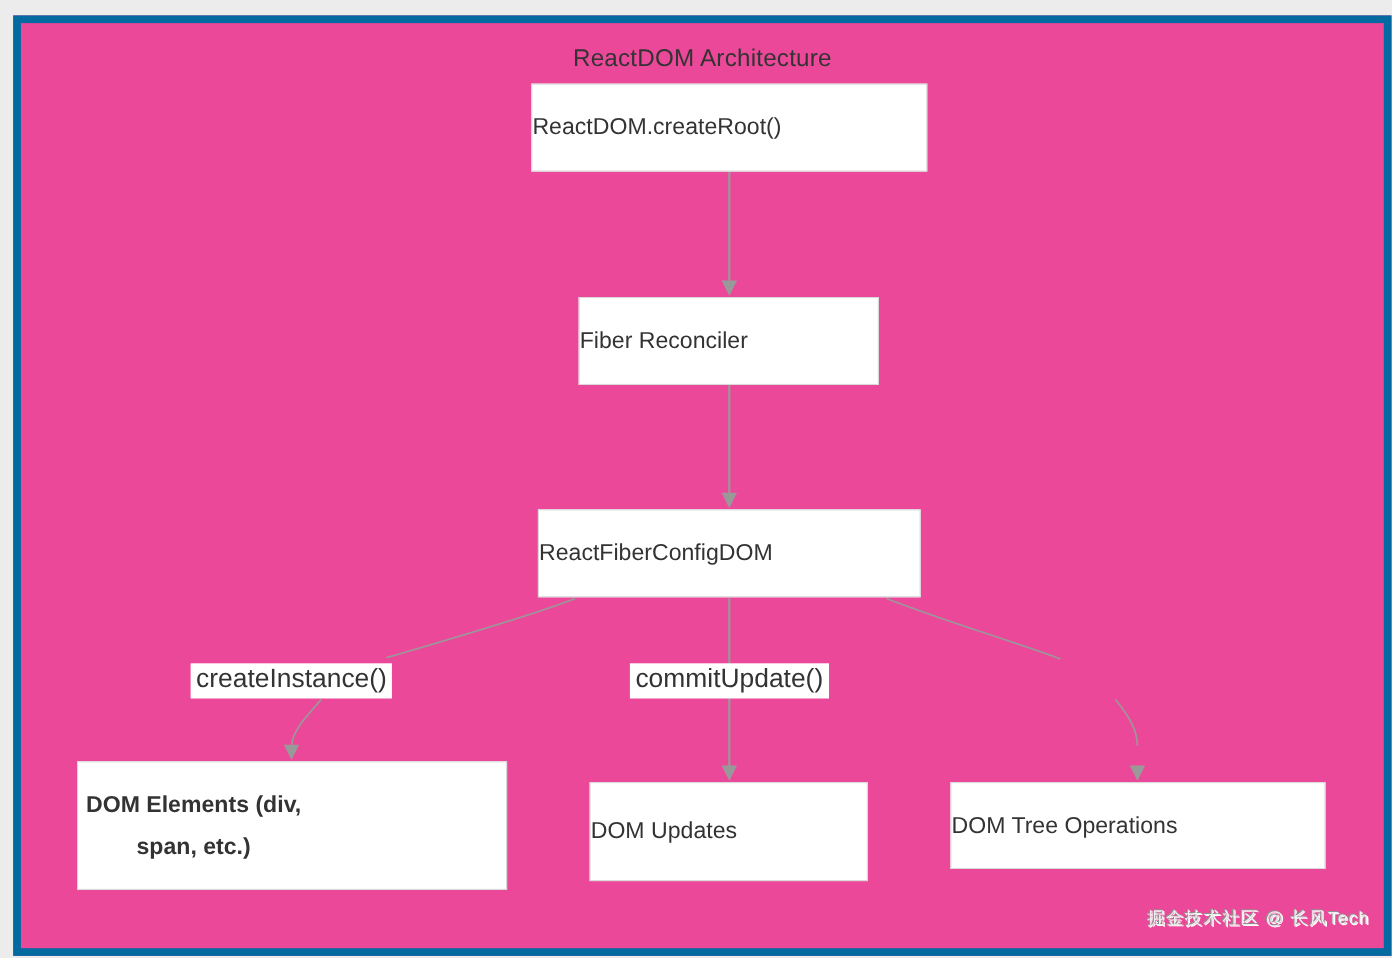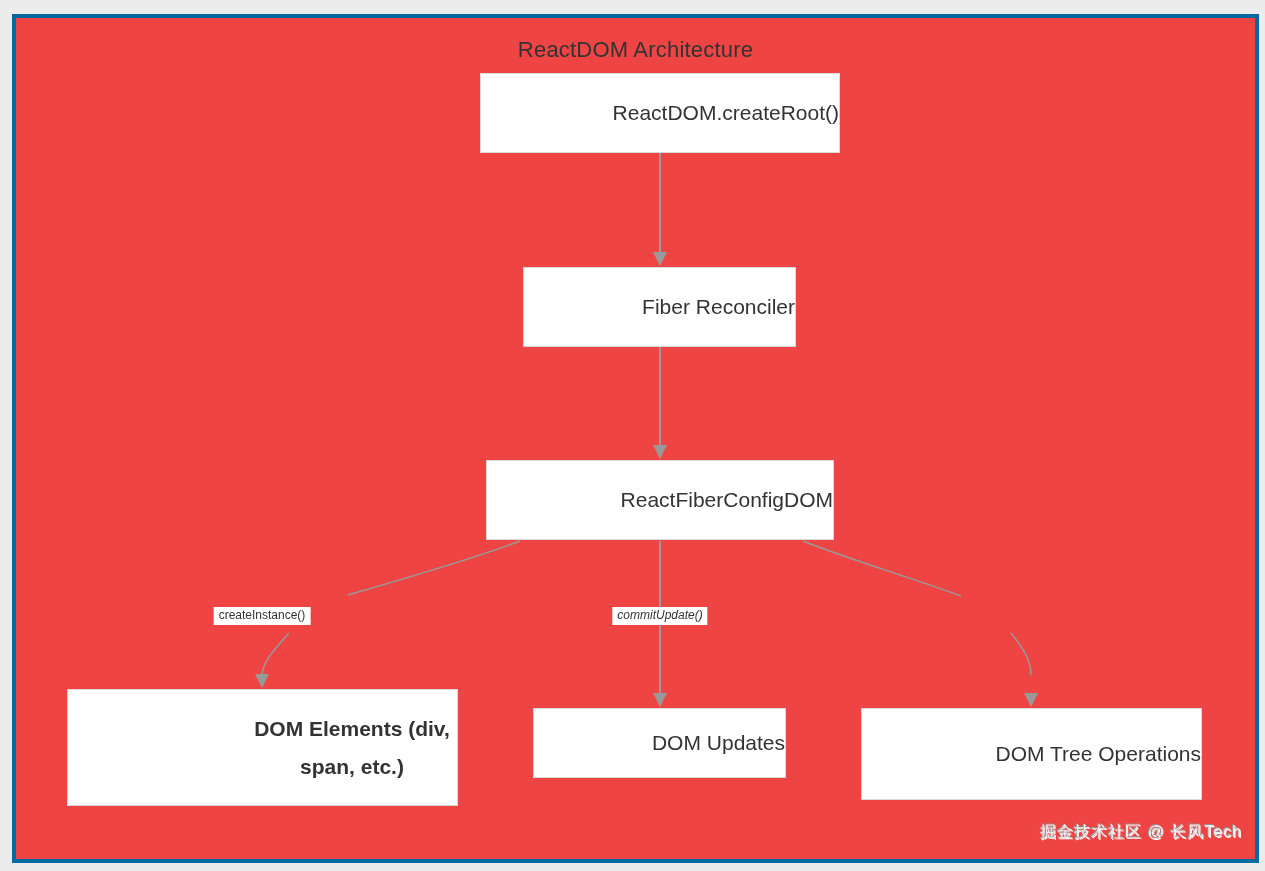"ReactDOM Architecture" .canvas { background: #ef4444 -> #ec4899; border: 4px solid #0369a1 -> 7px solid #0369a1 }
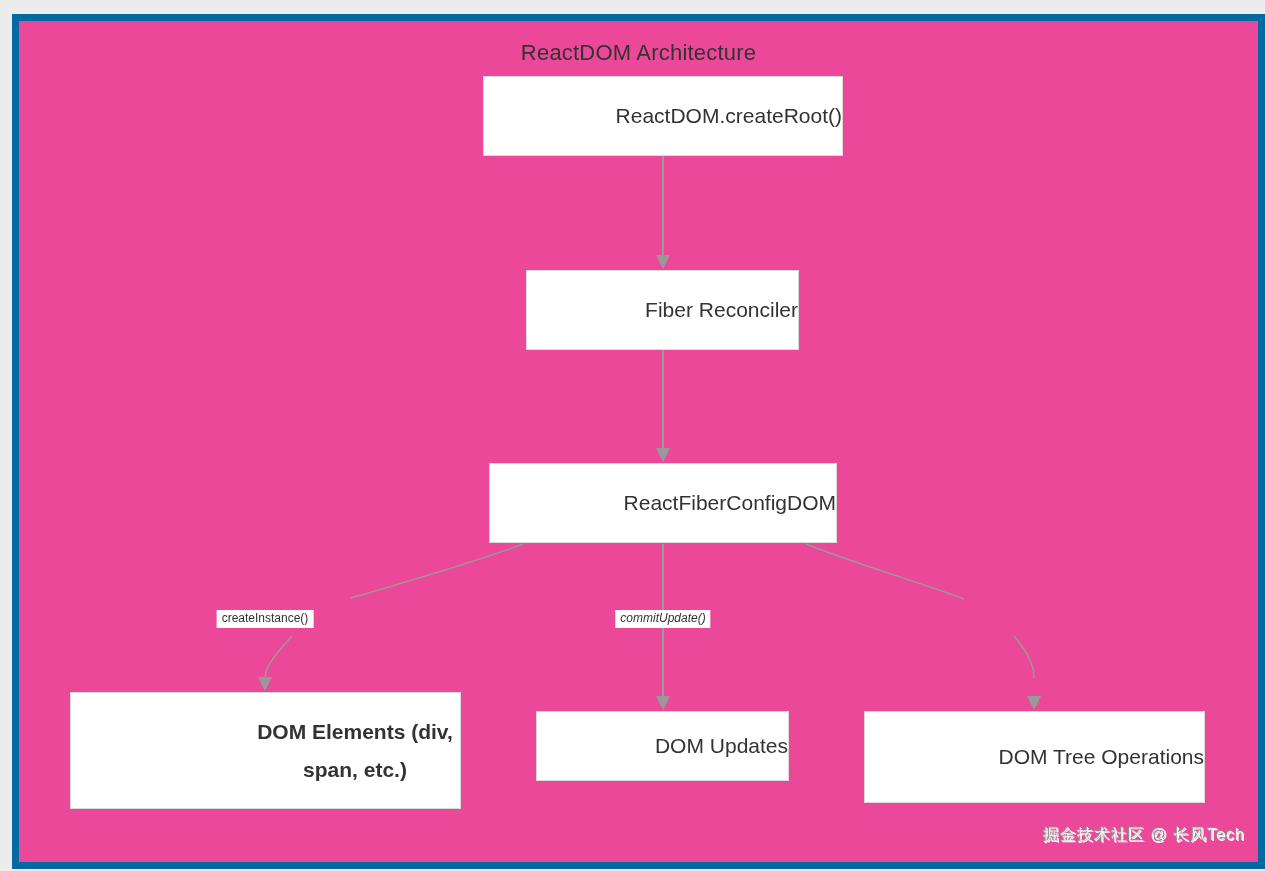"ReactDOM.createRoot()" .node { justify-content: flex-end -> flex-start }
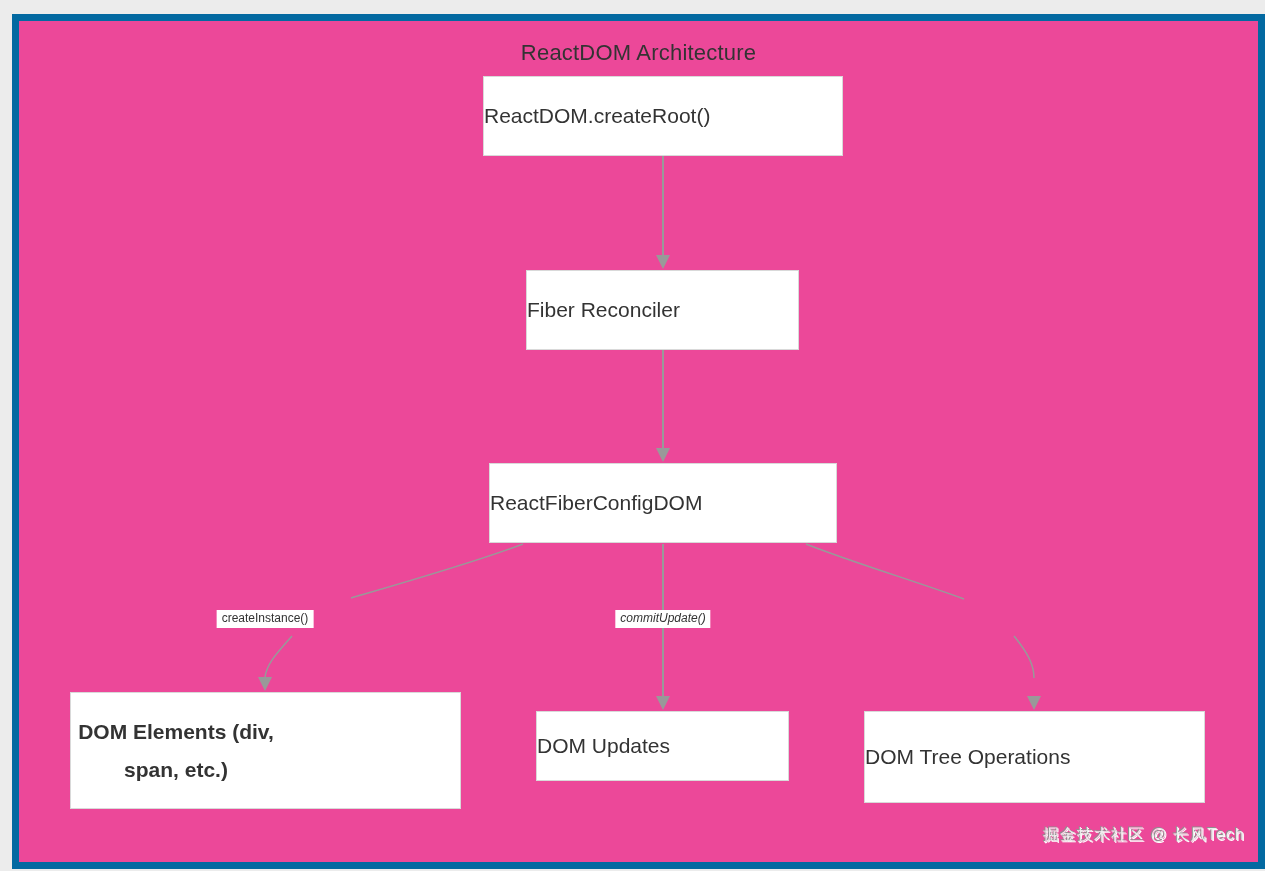"createInstance()" .edge-label { font-size: 12px -> 24px }
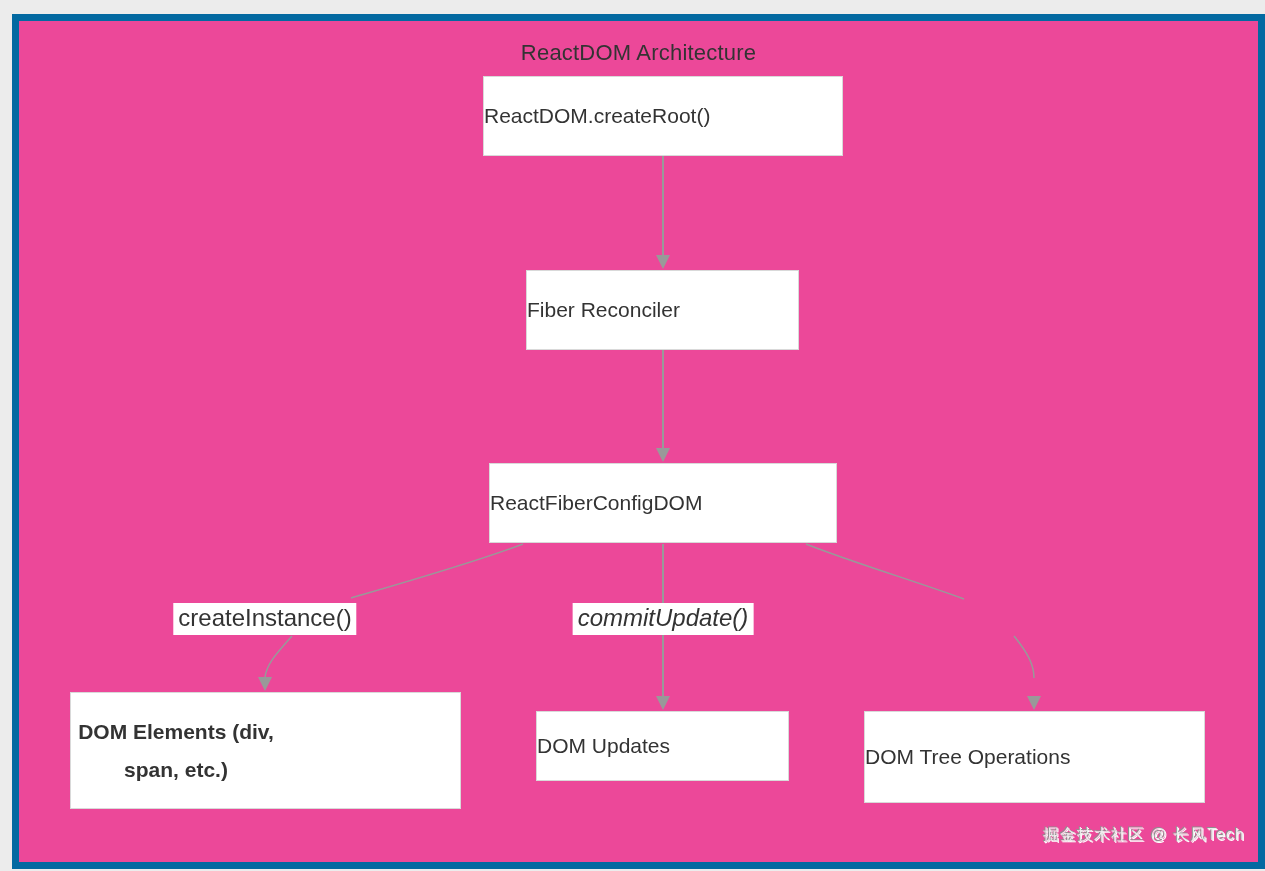"commitUpdate()" .edge-label-middle { font-style: italic -> none }
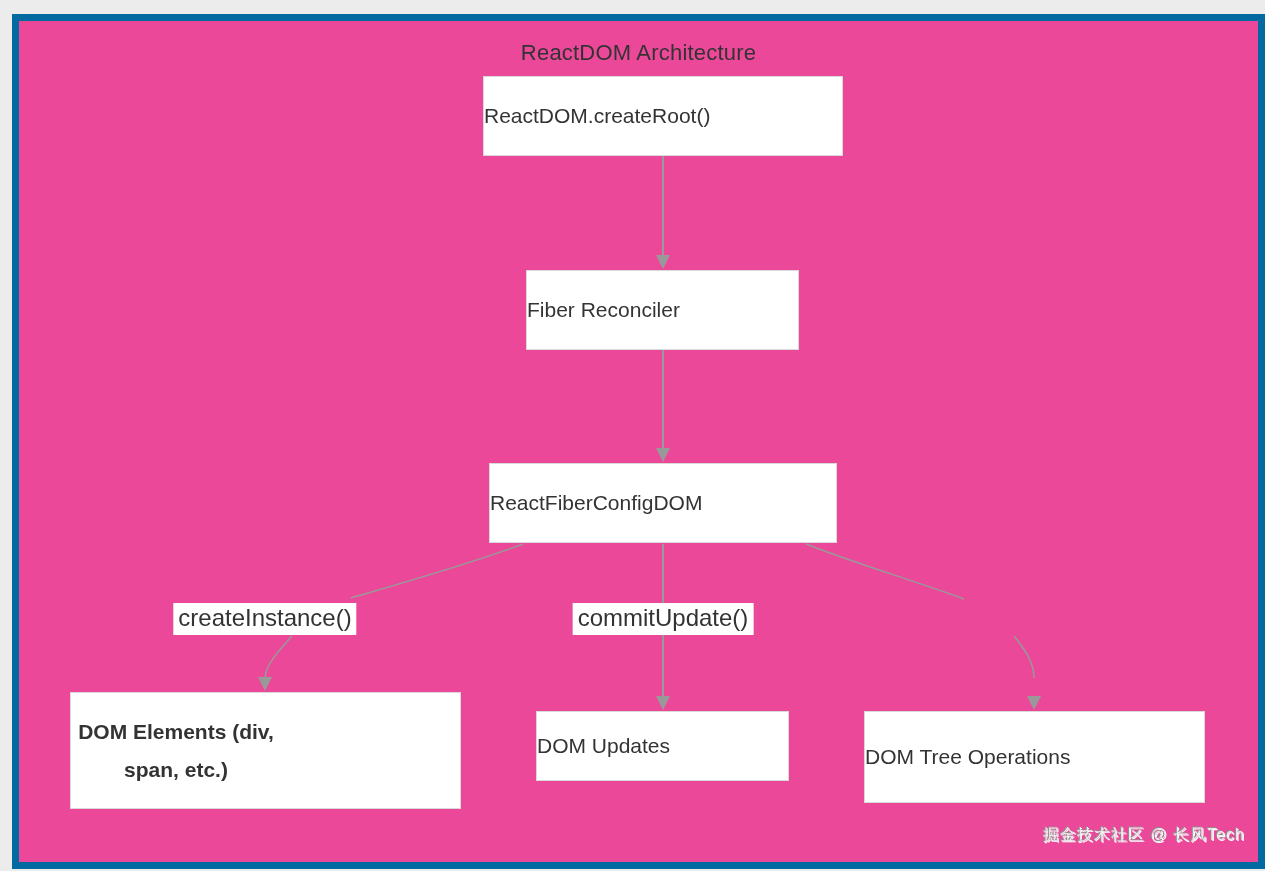"DOM Updates" .node-dom-updates { height: 70px -> 90px }
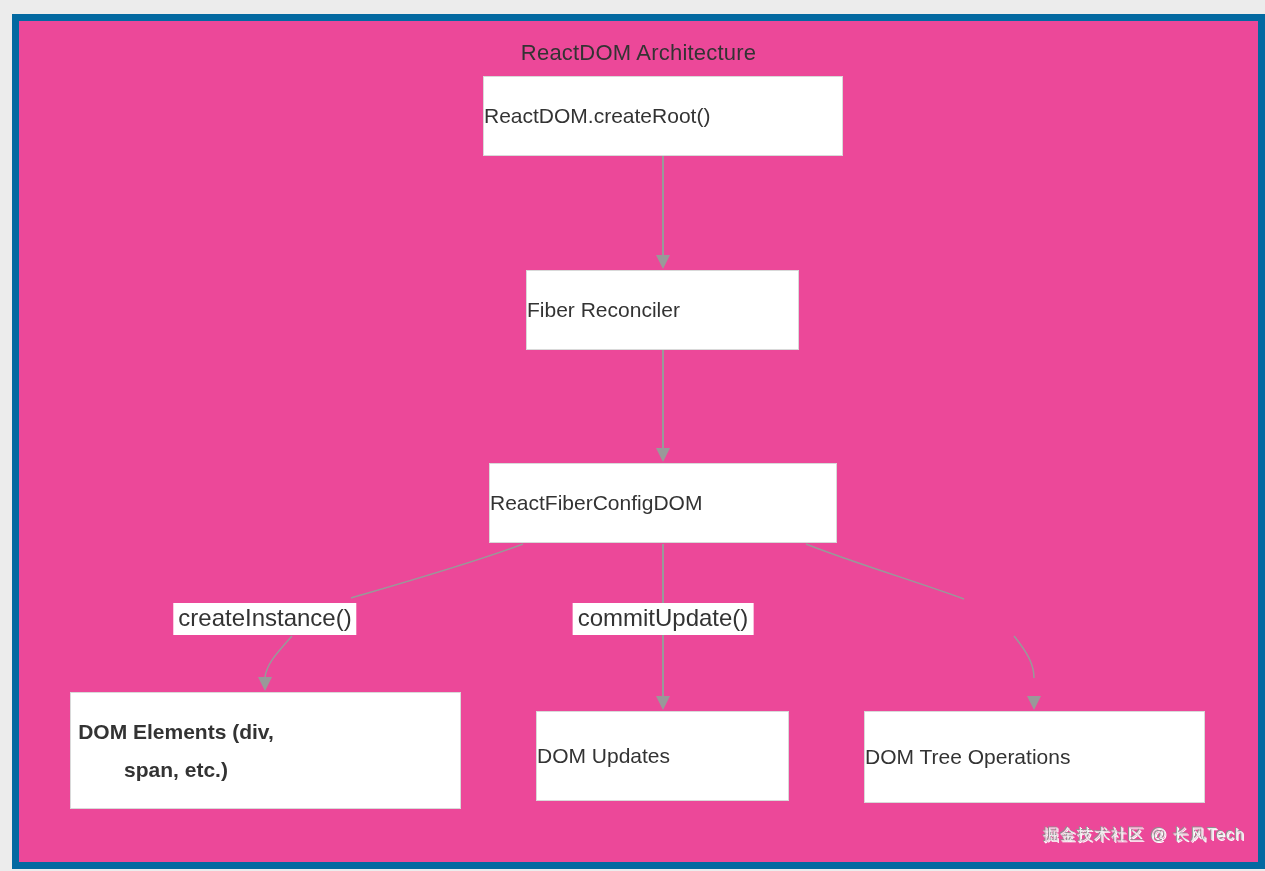"DOM Tree Operations" .node-dom-tree-ops { height: 92px -> 79px }
